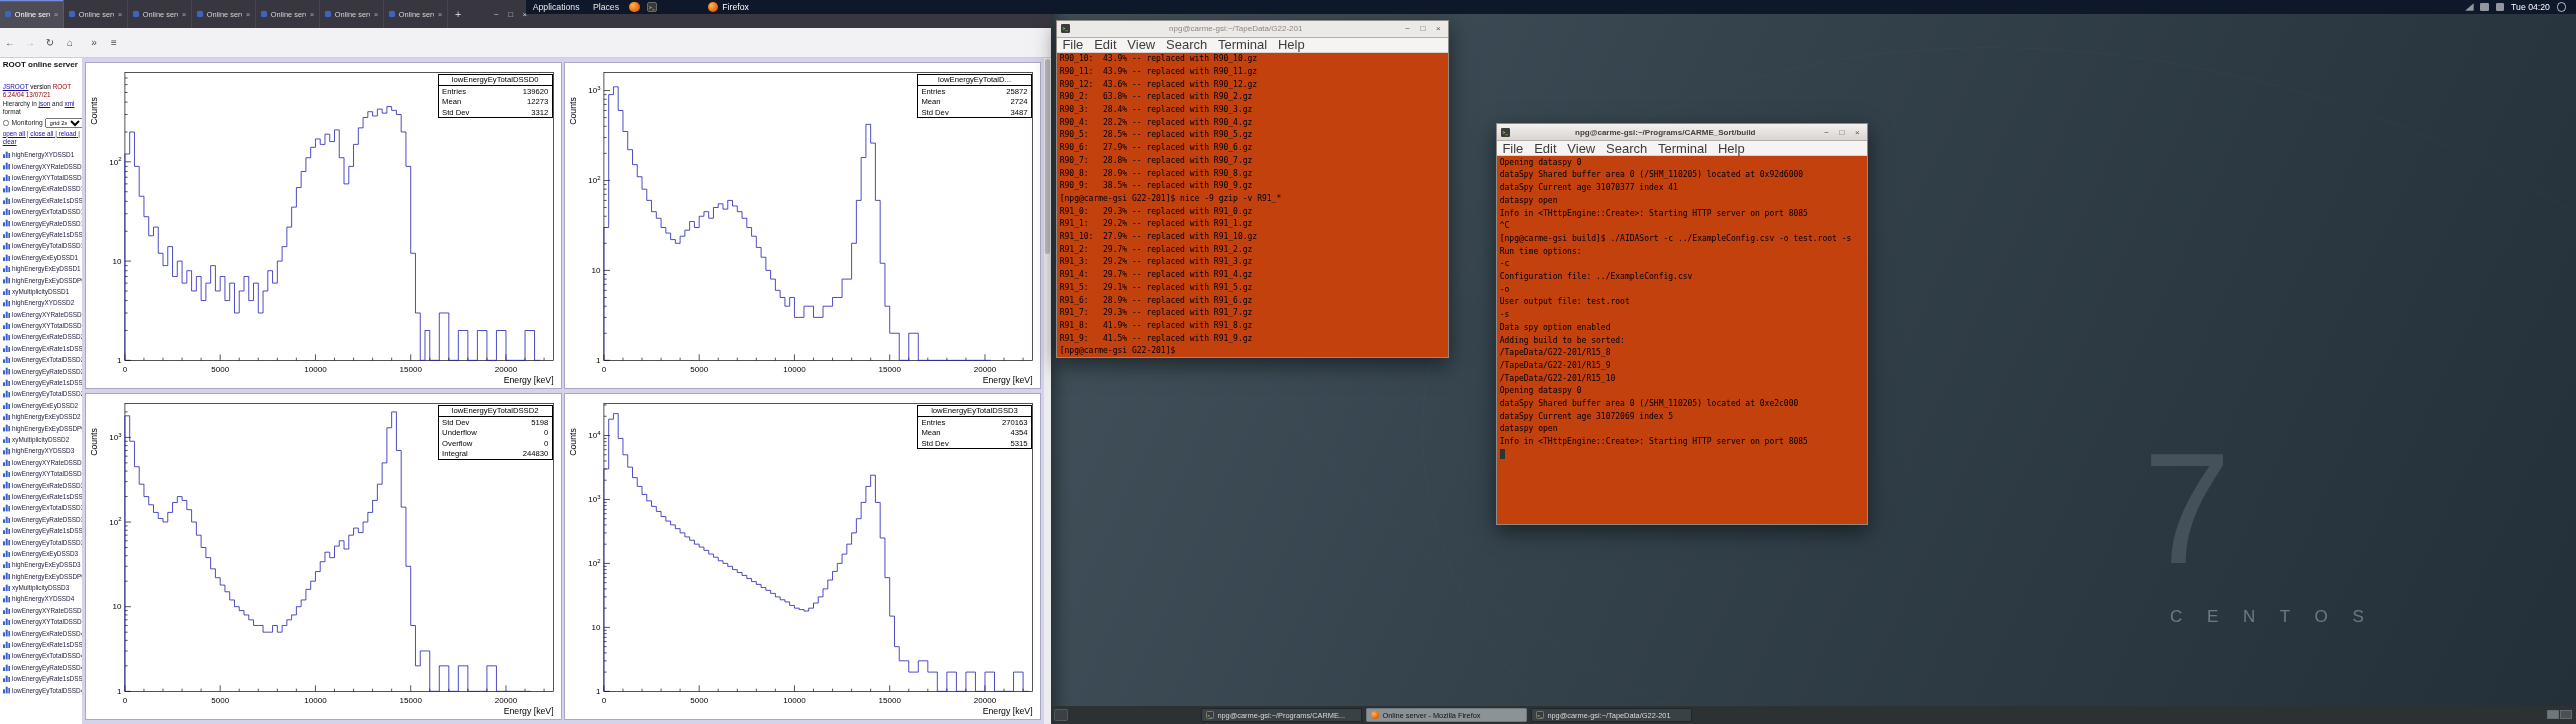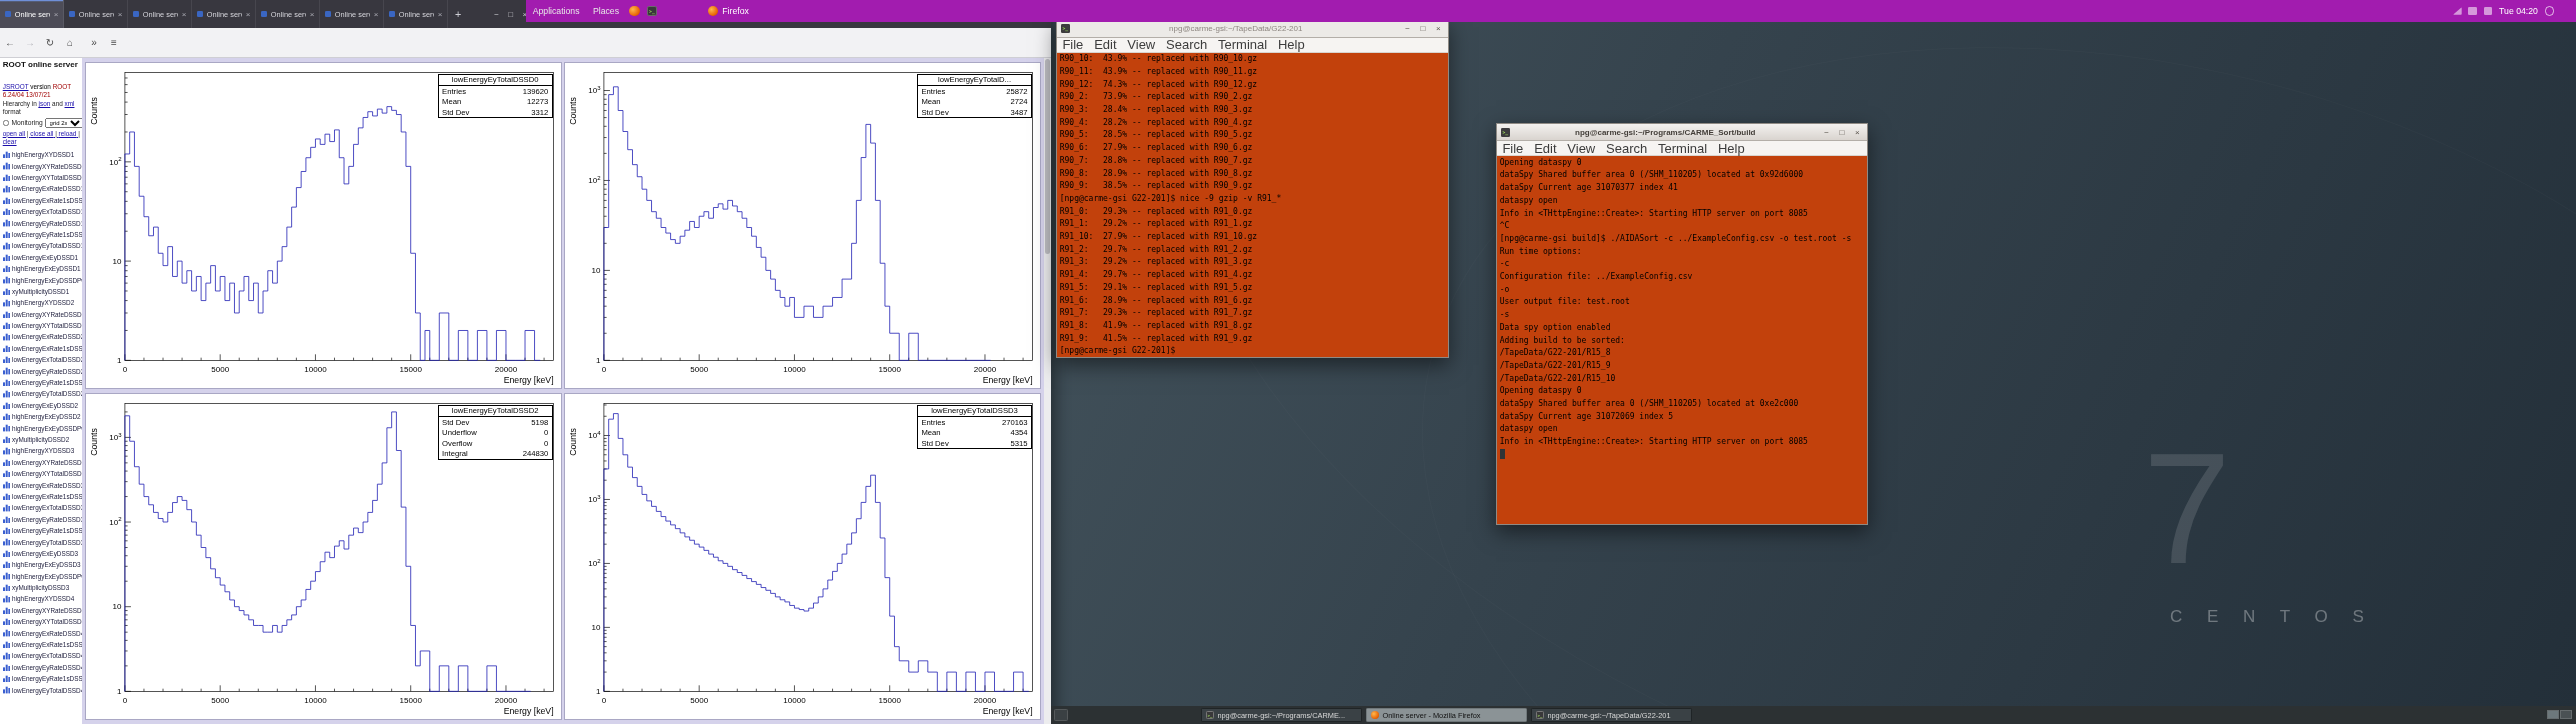"Applications" .top-panel { background: #a21caf -> #0f172a; height: 22px -> 14px }
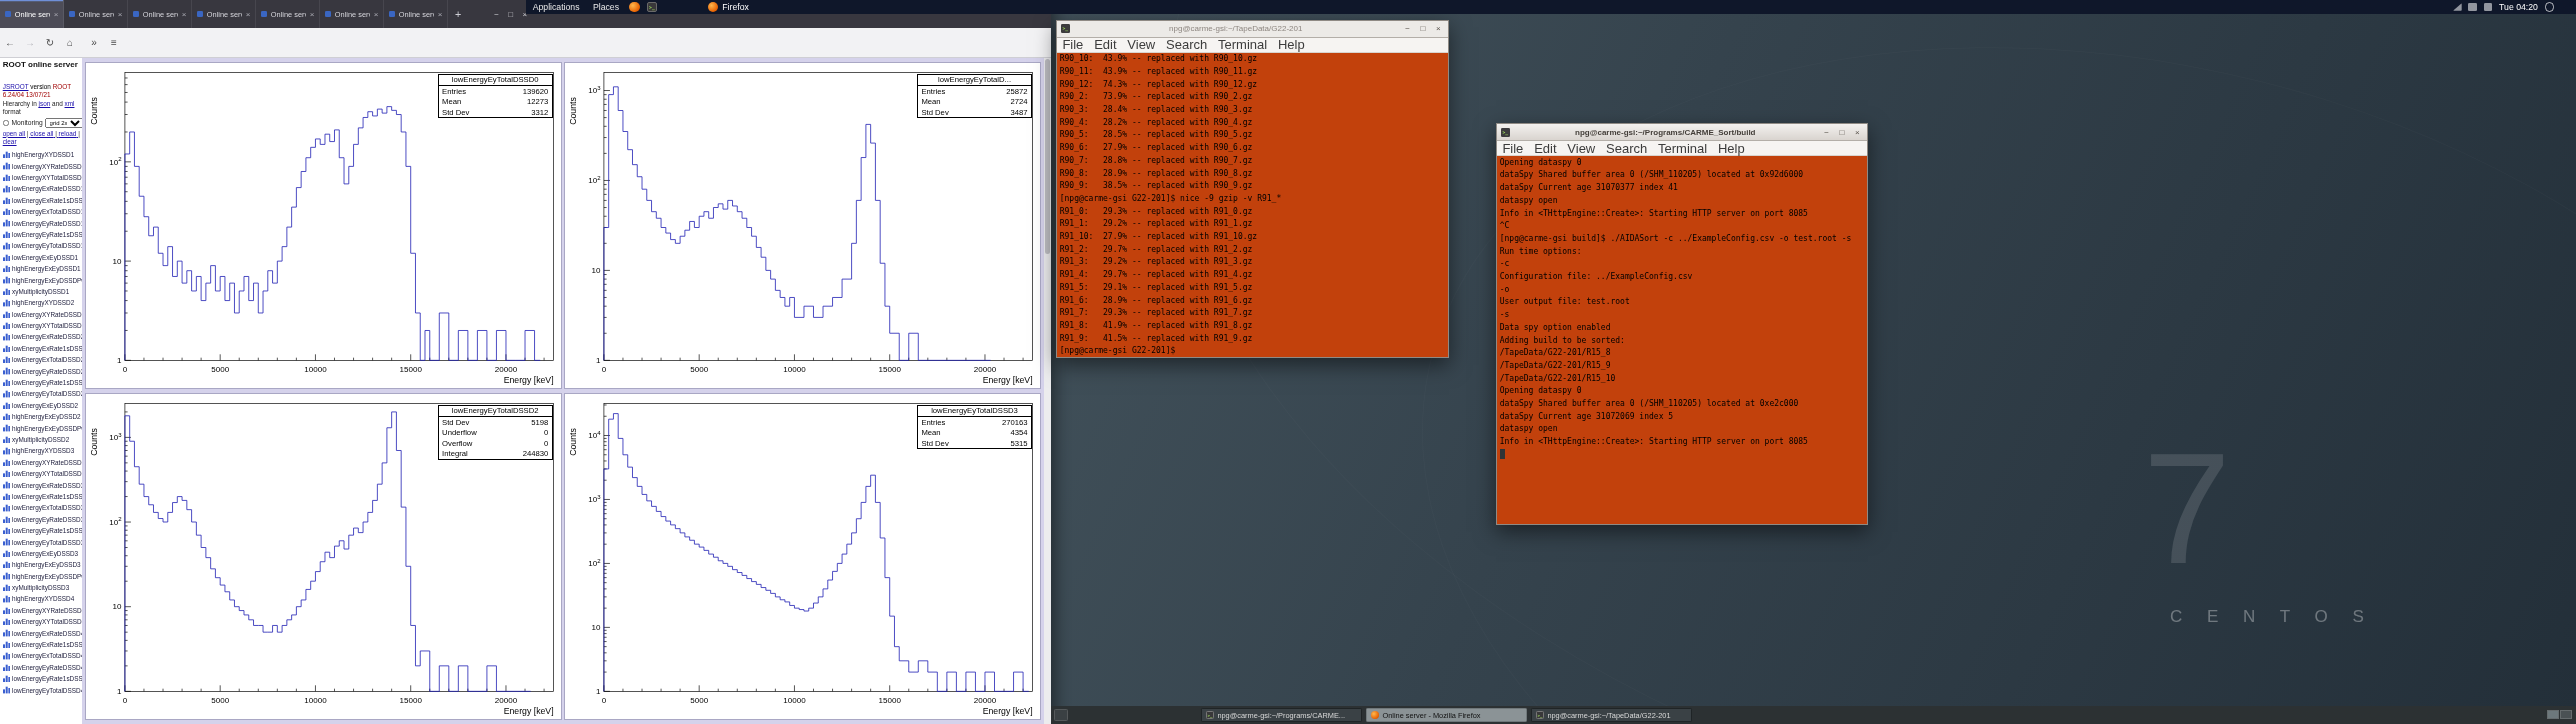"Tue 04:20" .tp-right { padding-right: 22px -> 10px }
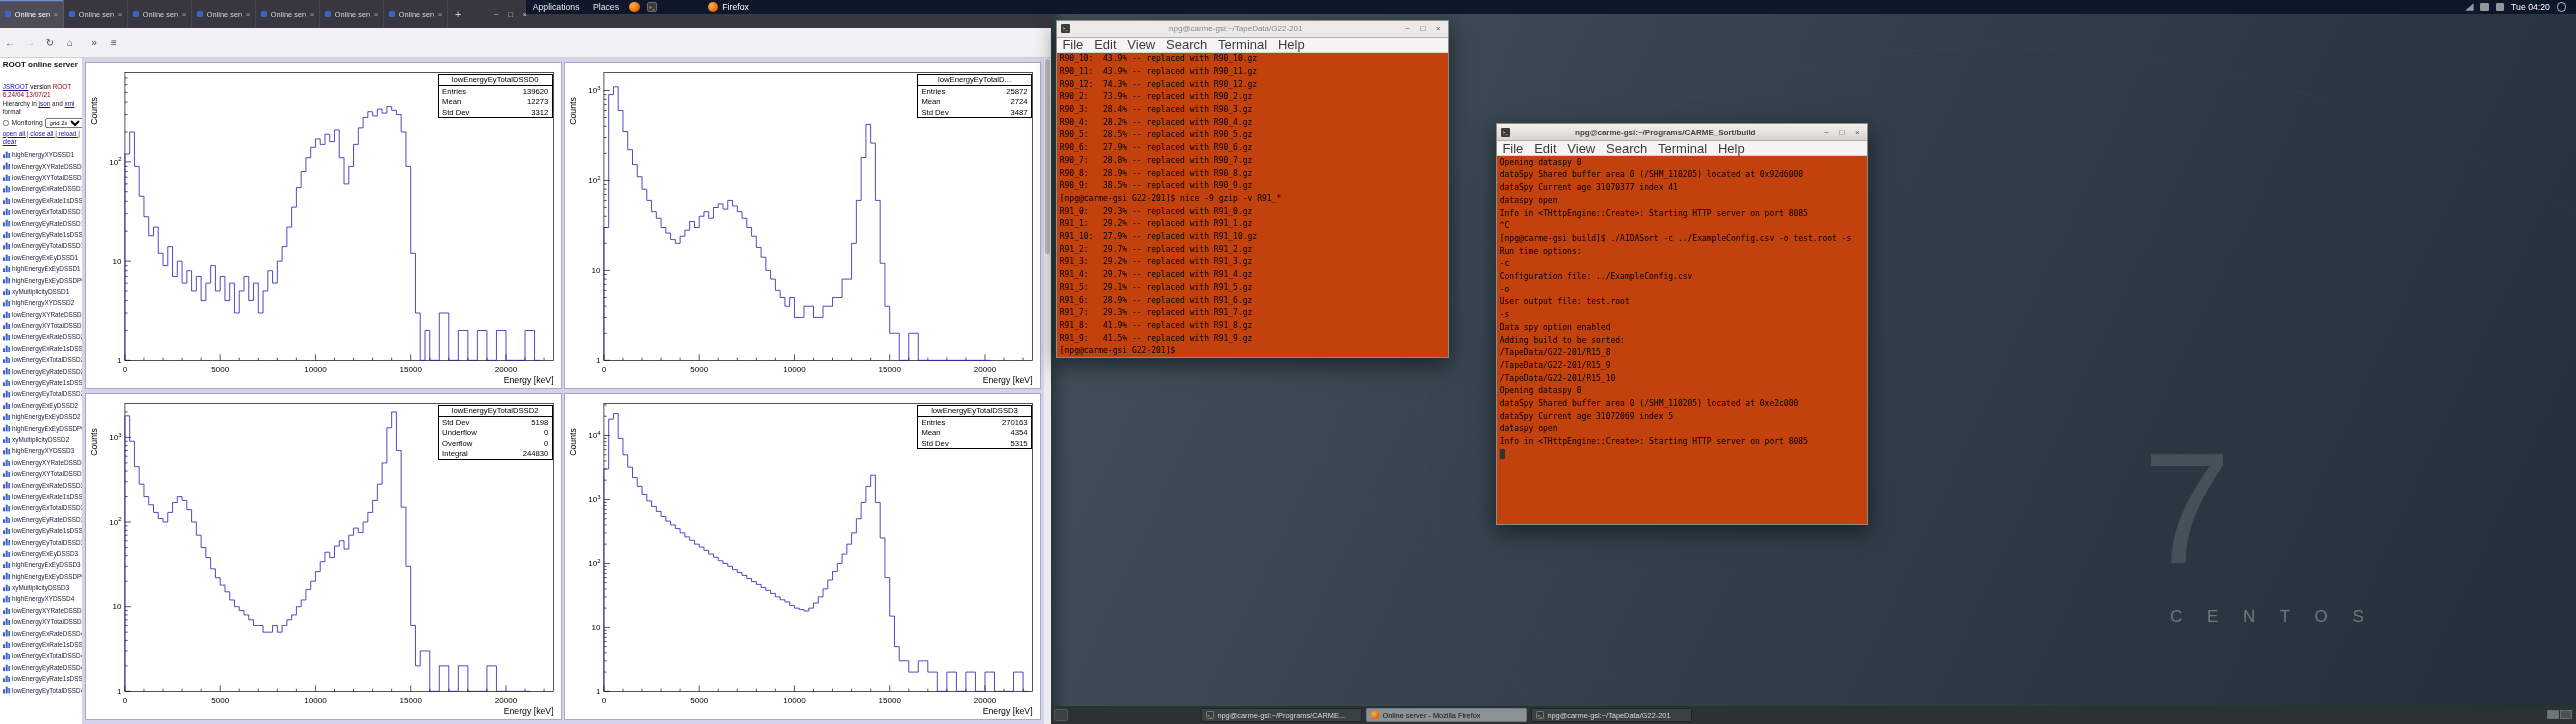"R90_12: 74.3% -- replaced with" div.term-line { text: 74.3% -> 43.6% }
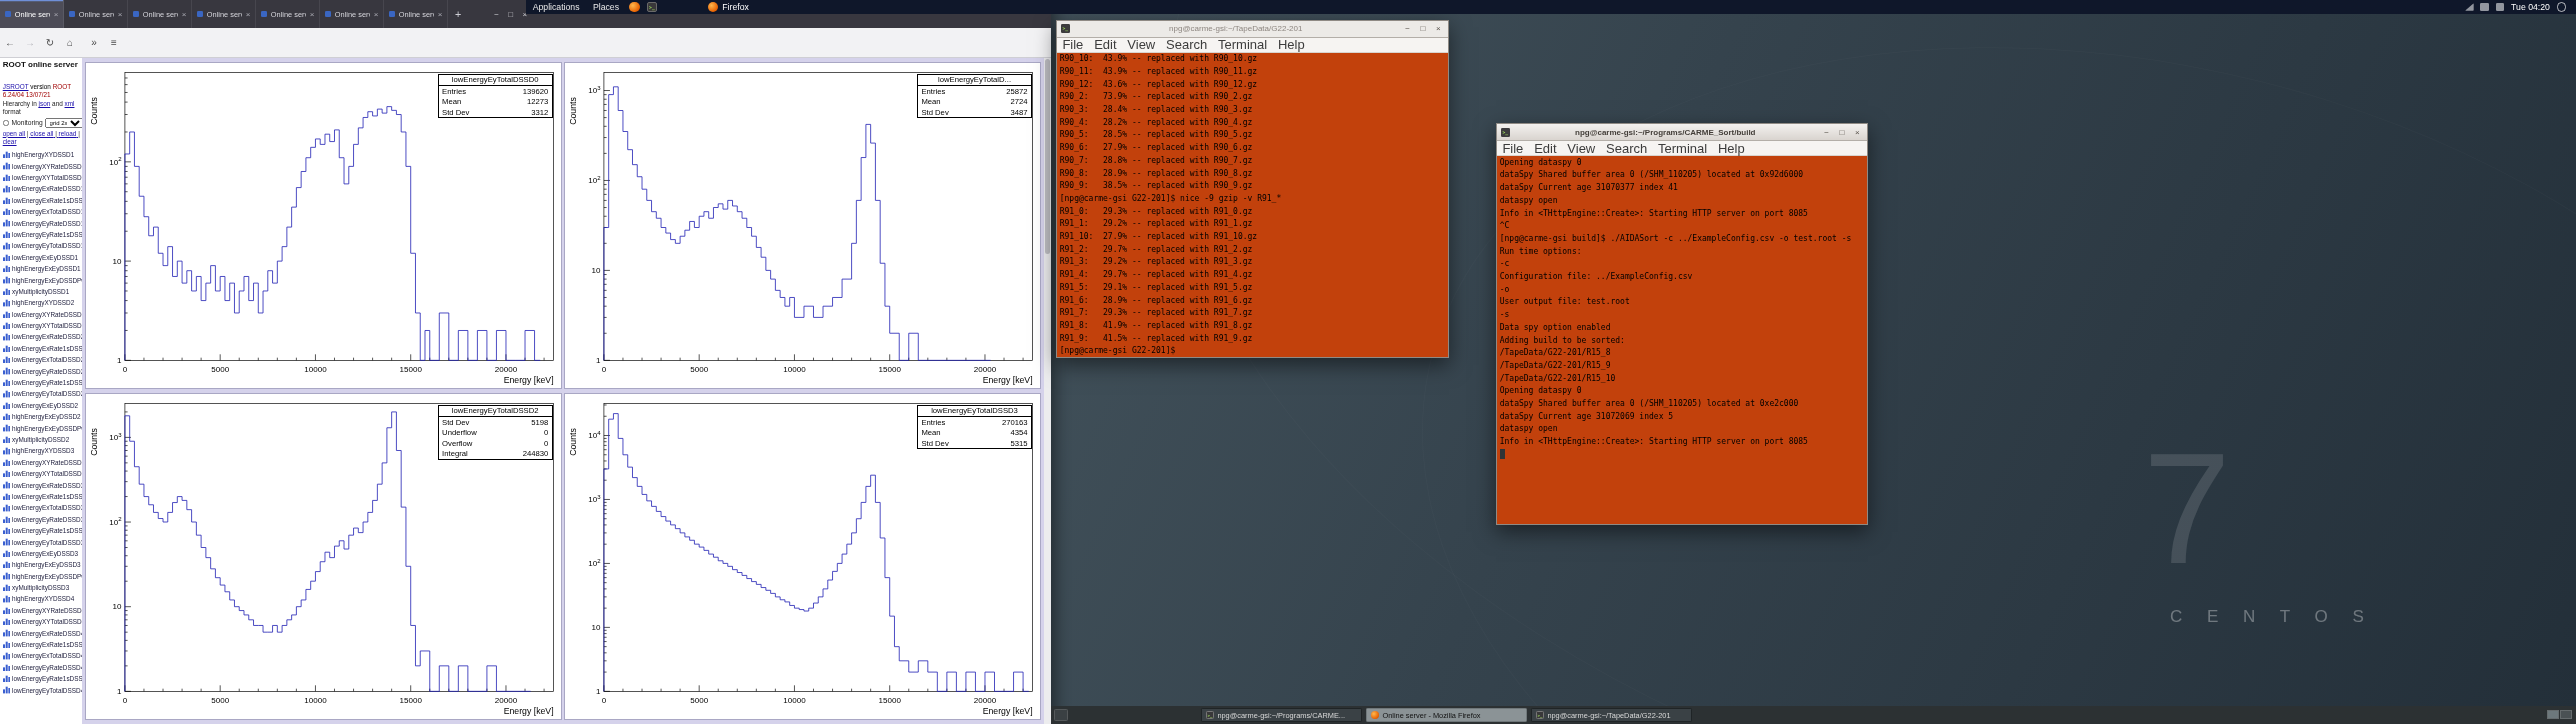"R90_2: 73.9% -- replaced with" div.term-line { text: 73.9% -> 63.8% }
